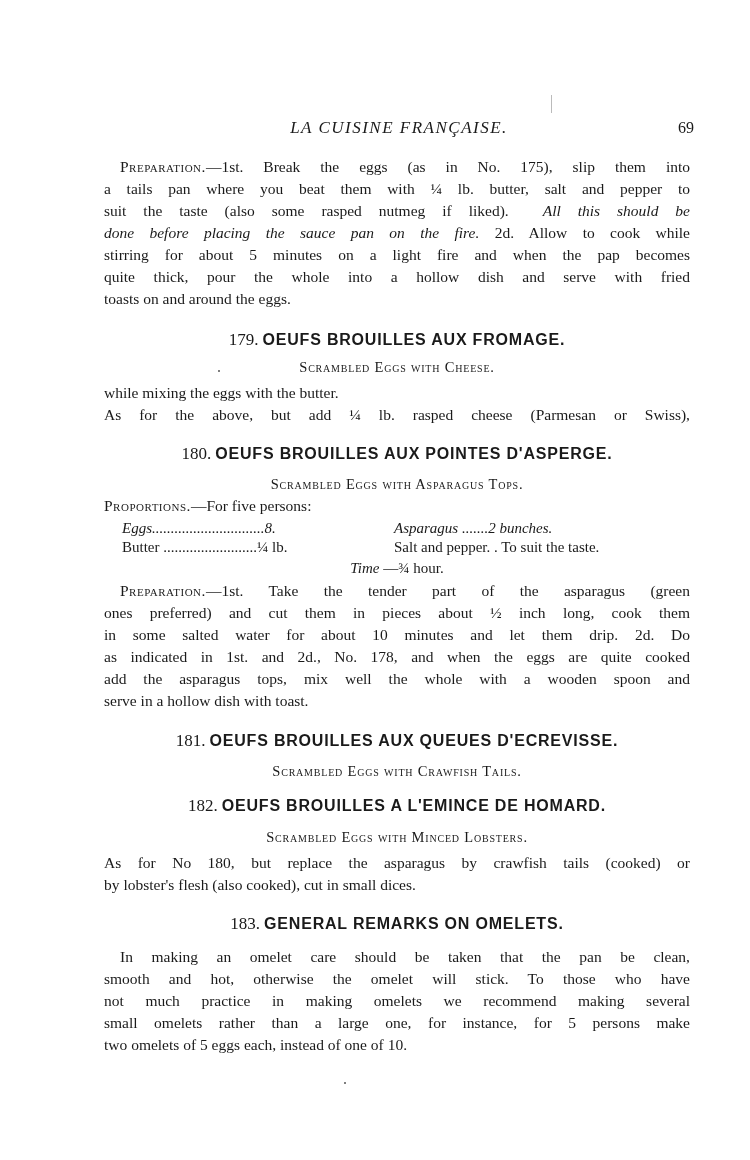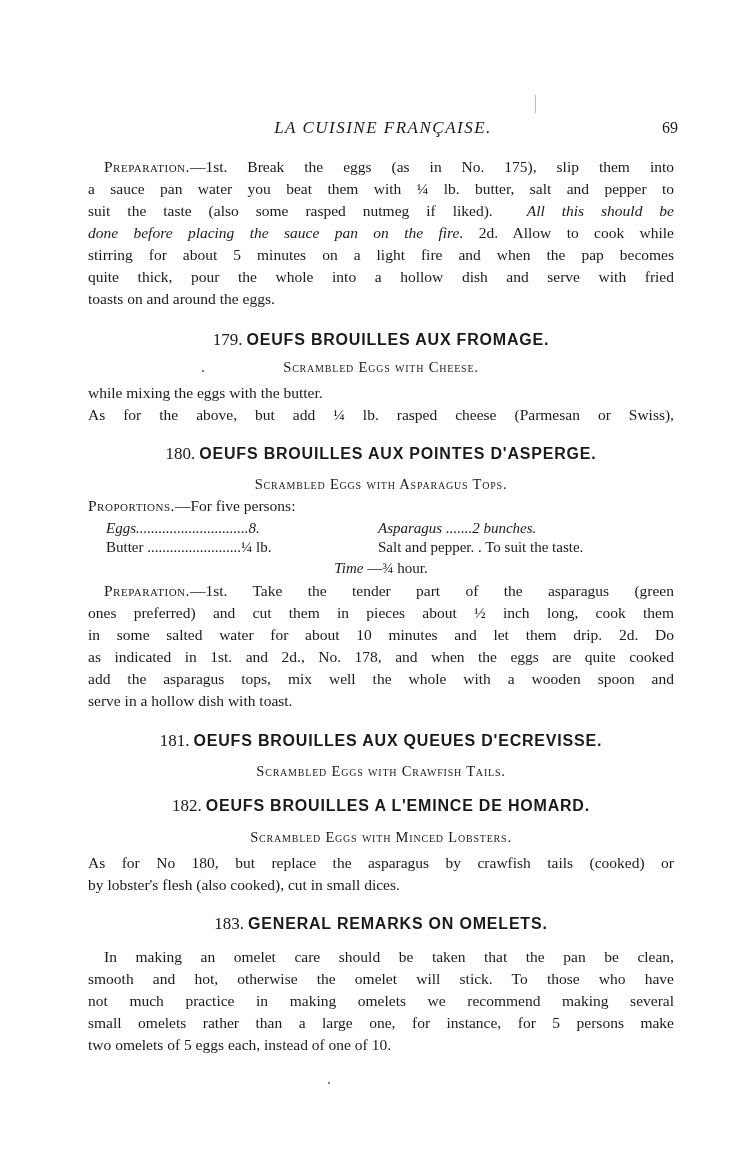"LA CUISINE FRANÇAISE." .page { left: 0 -> 16px }
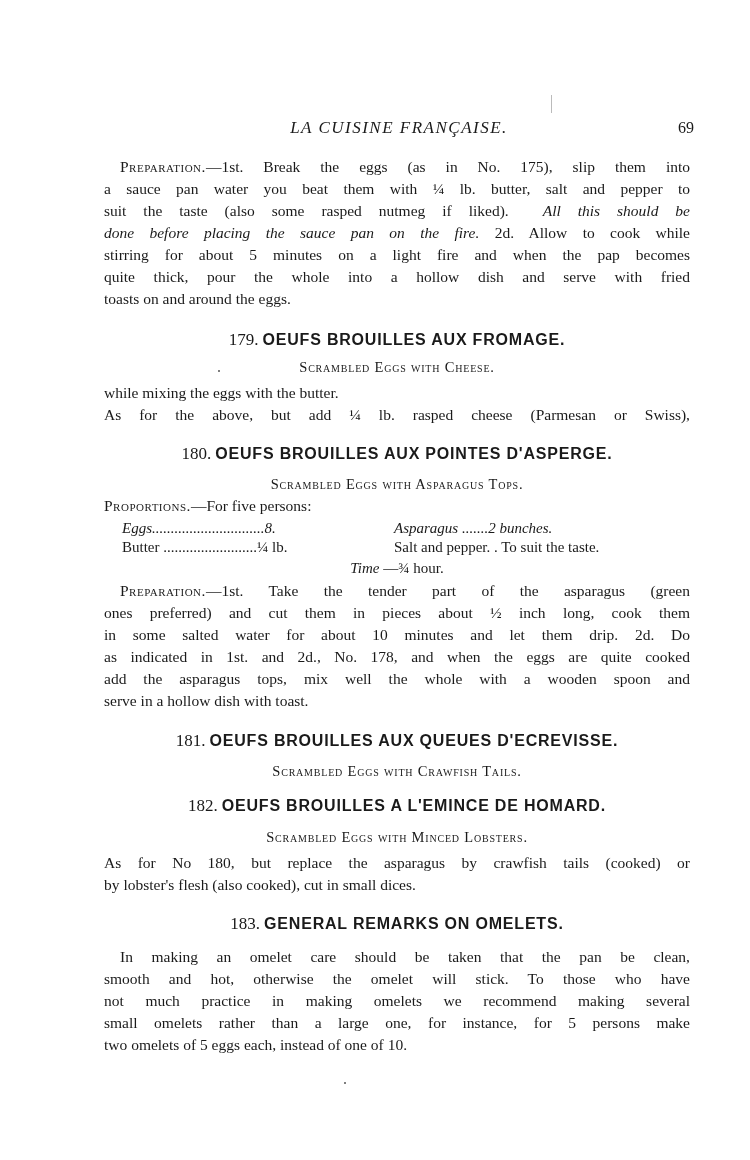"a sauce pan water you" span.line { text: sauce pan water -> tails pan where }
